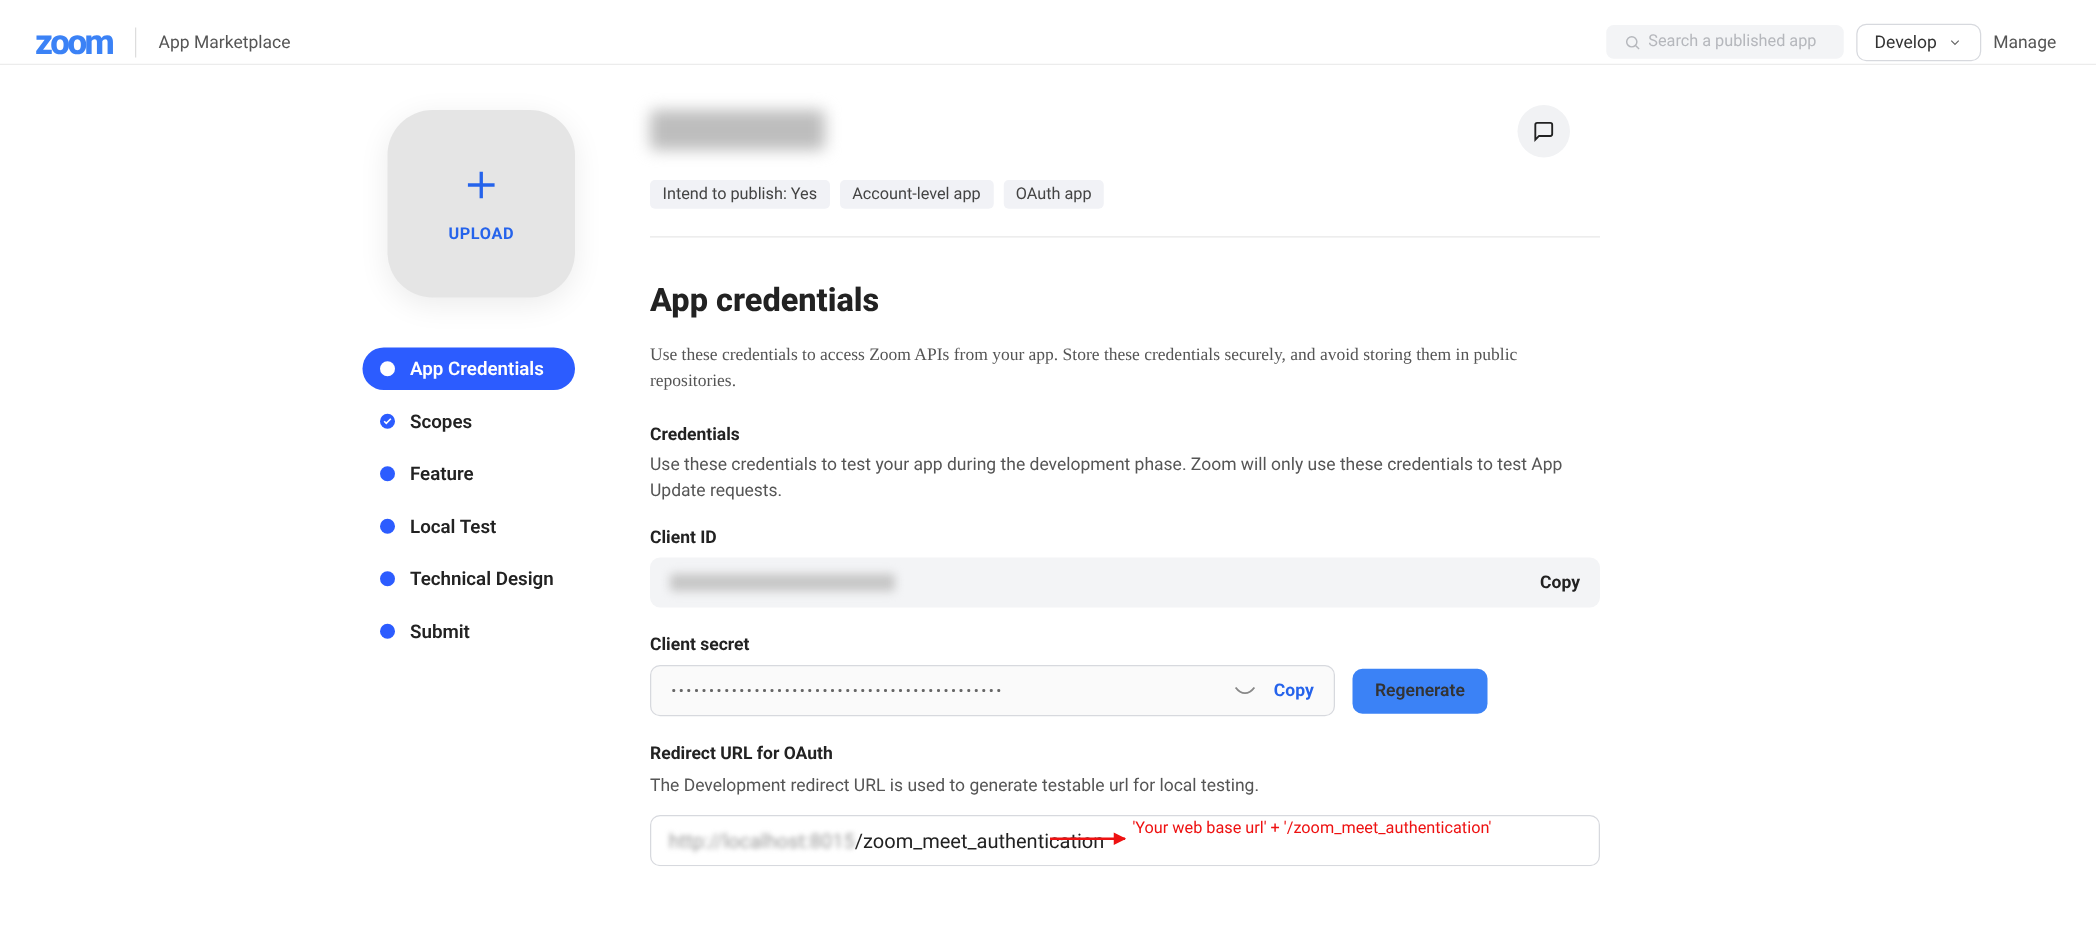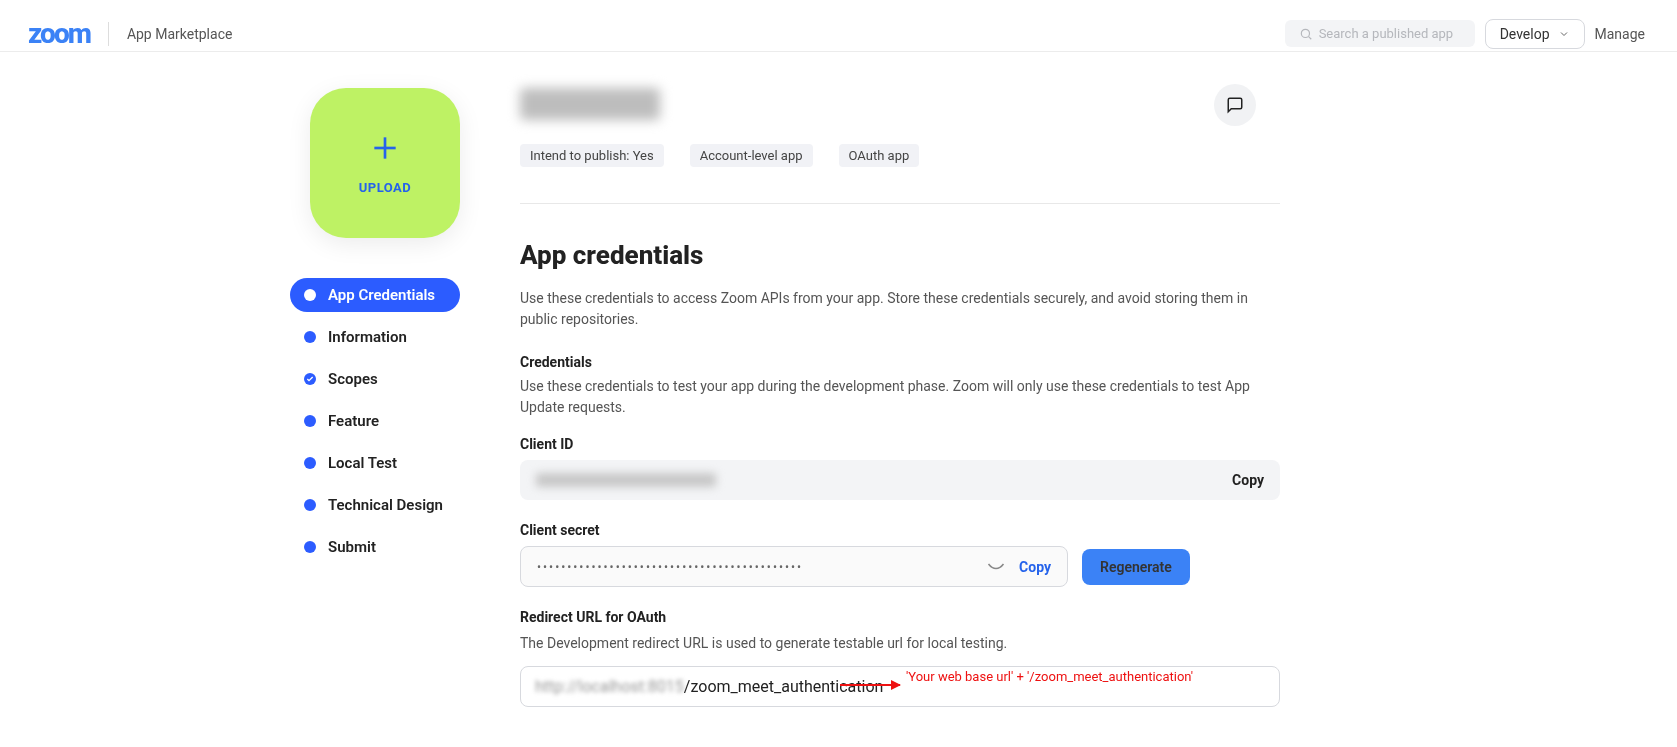"Intend to publish: Yes" .badges { gap: 26px -> 8px; margin-bottom: 36px -> 22px }
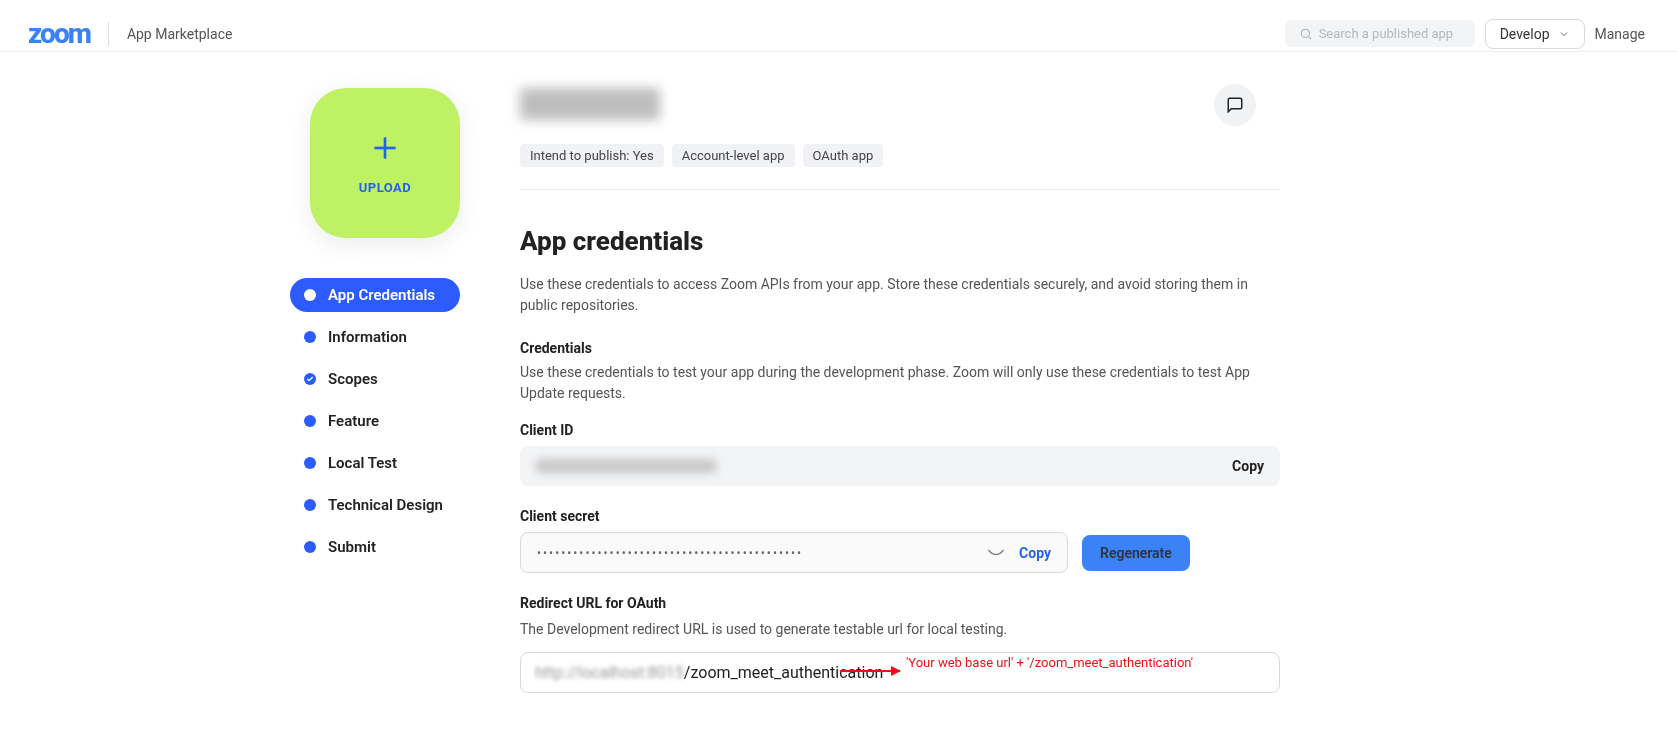"UPLOAD" .upload-card { background: #bef264 -> #e5e5e5 }
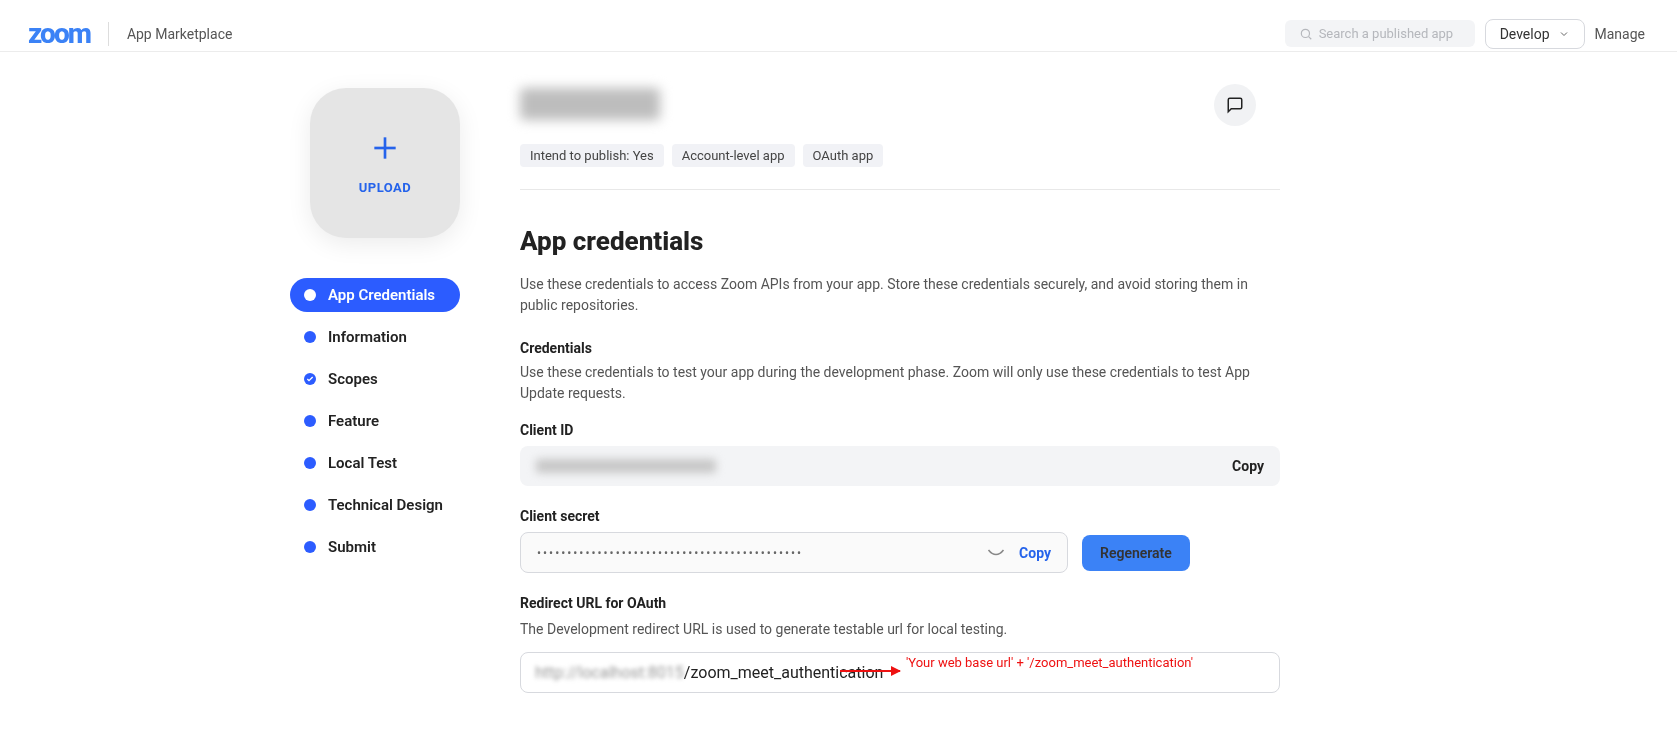"Use these credentials to access" p.desc { font-family: none -> Liberation Serif, serif }
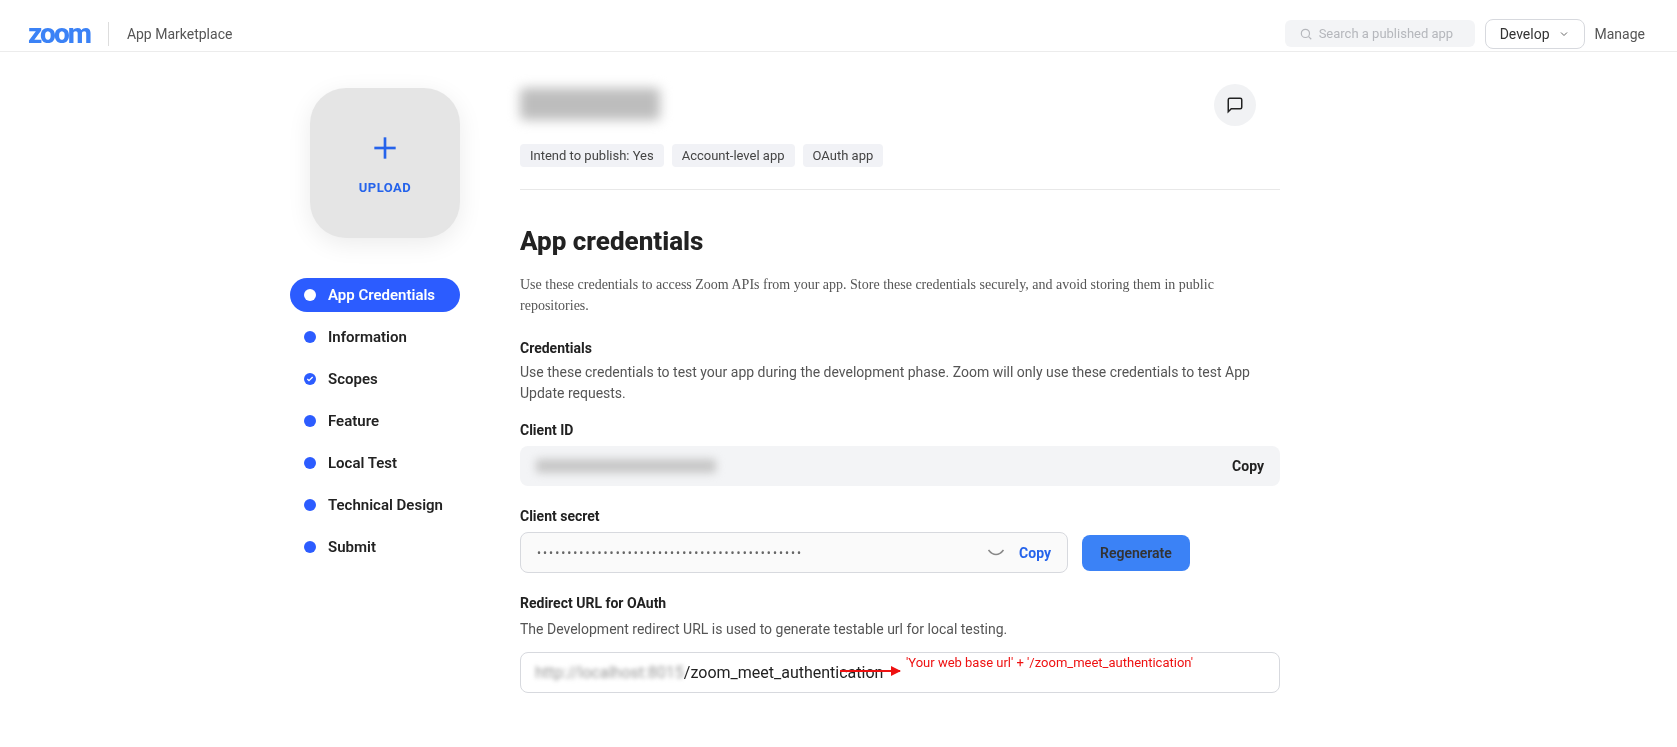"Information" div.nav-item { html: <div> <span></span> <span>Information</span> </div> -> none }
